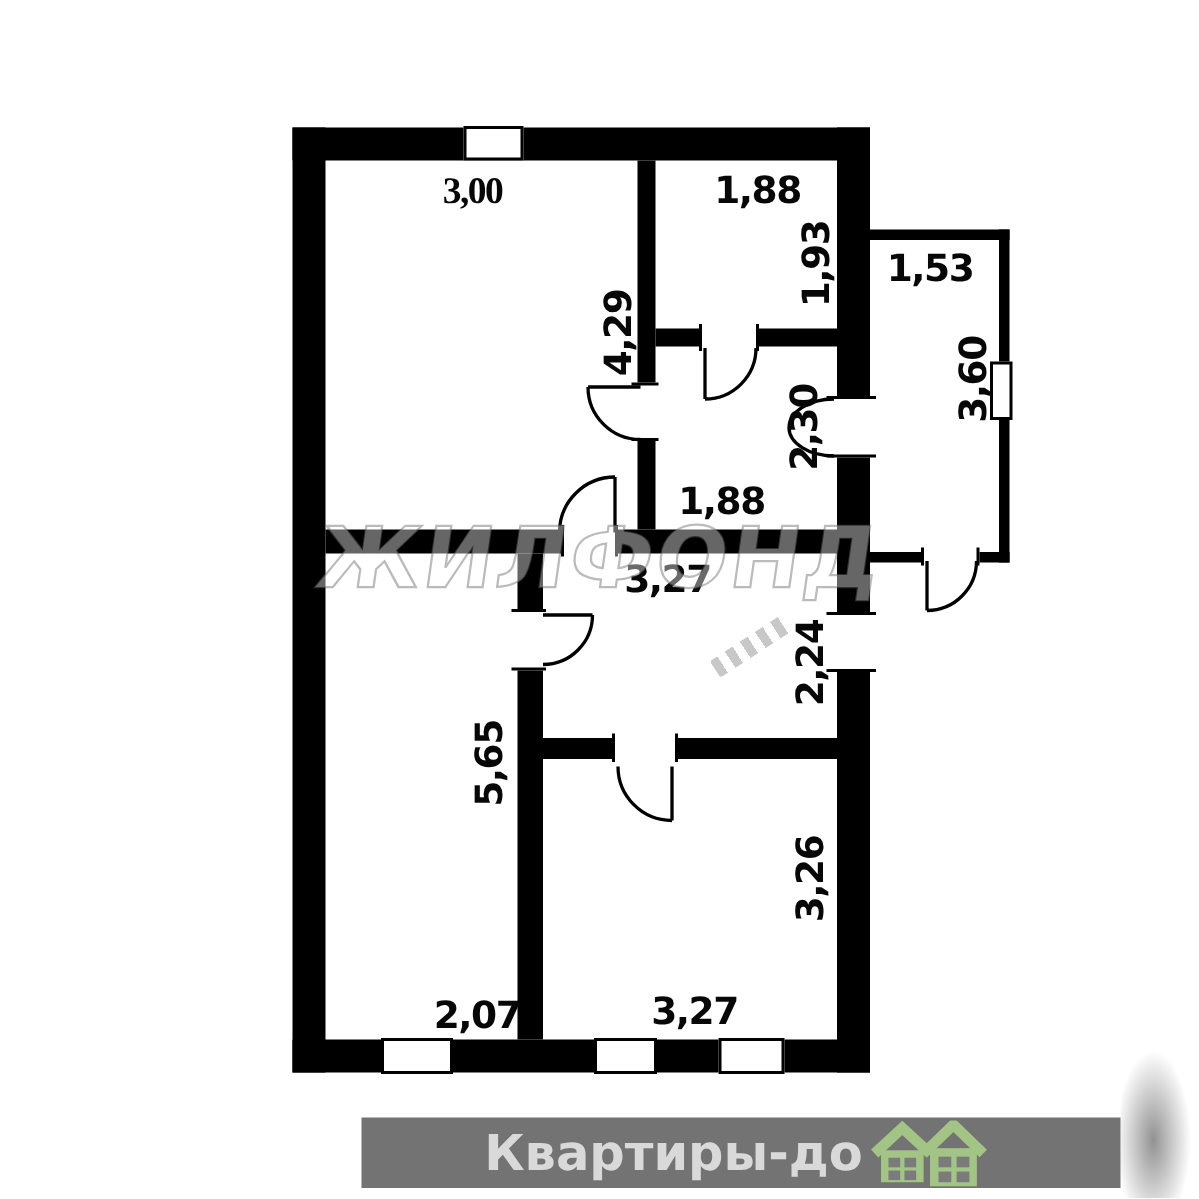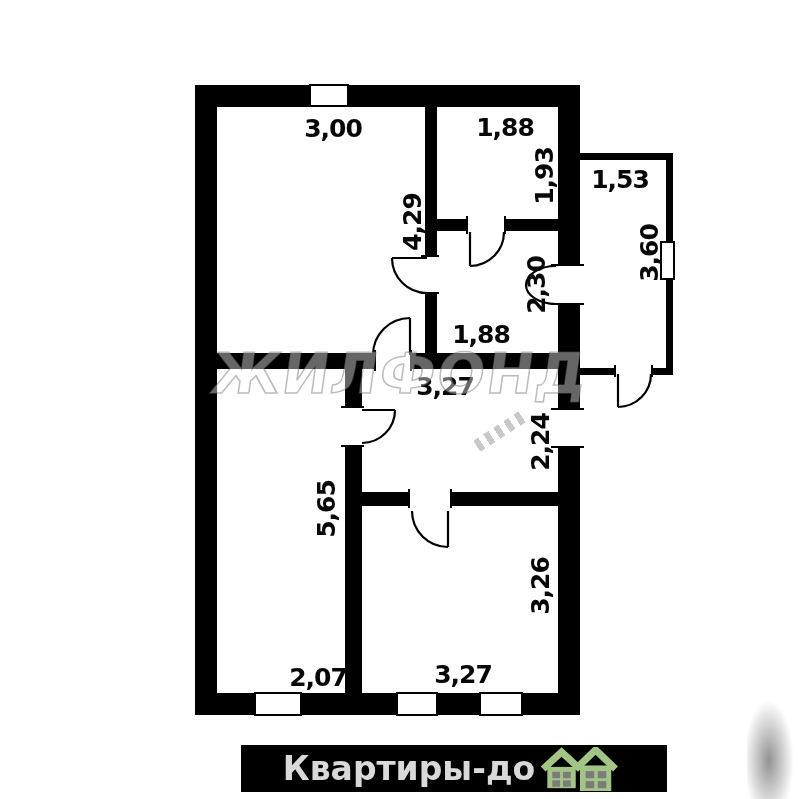"3,00" .d0 { font-family: none -> Liberation Serif, serif; left: 333px -> 315px }
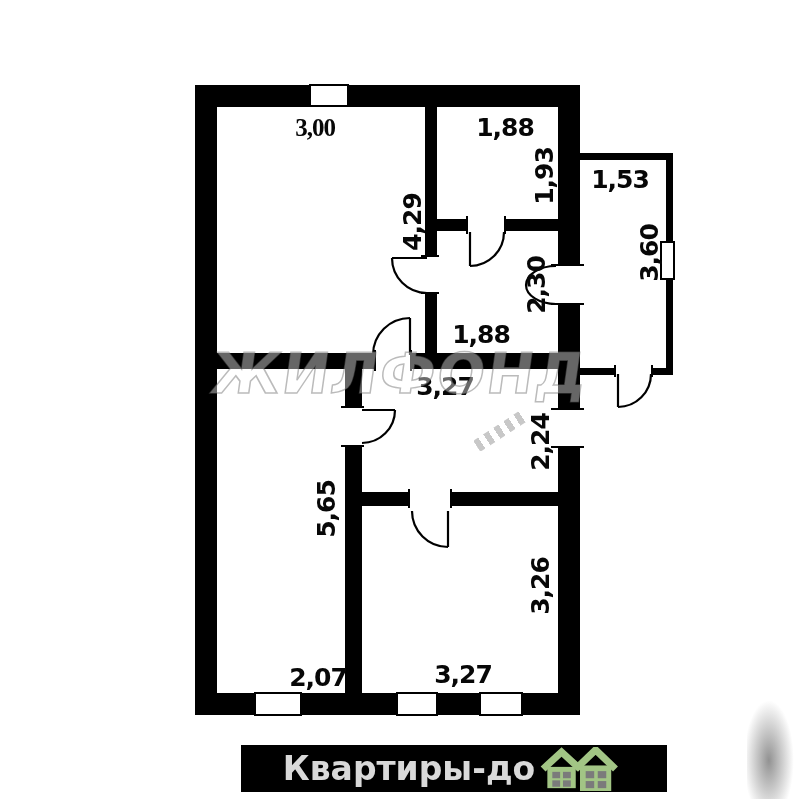"Квартиры-до" .footer-bar { background: #000000 -> #737373; width: 426px -> 506px }
